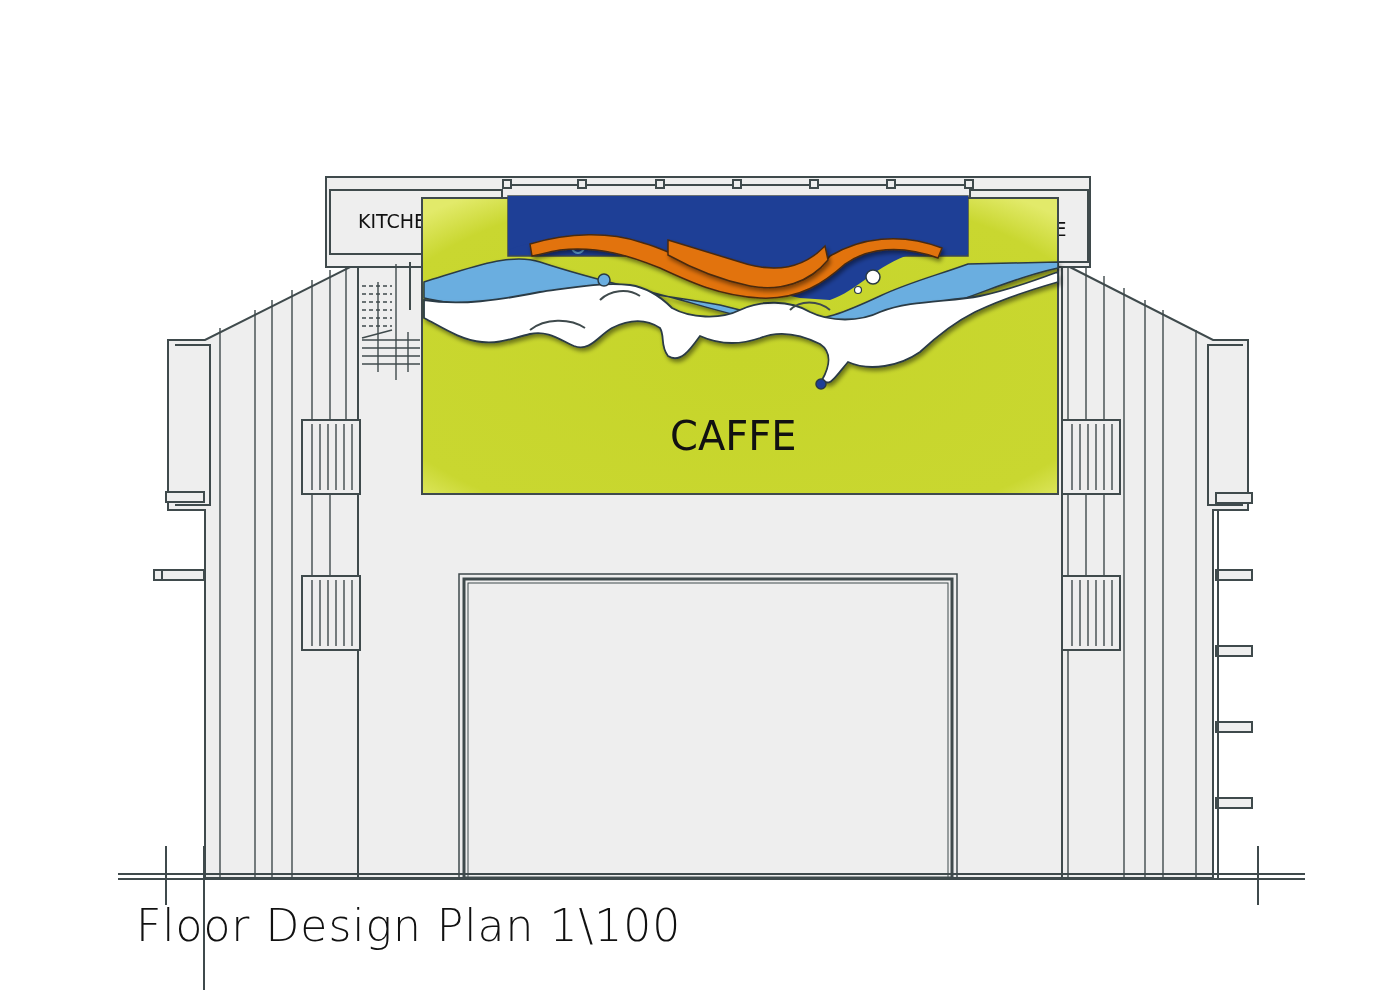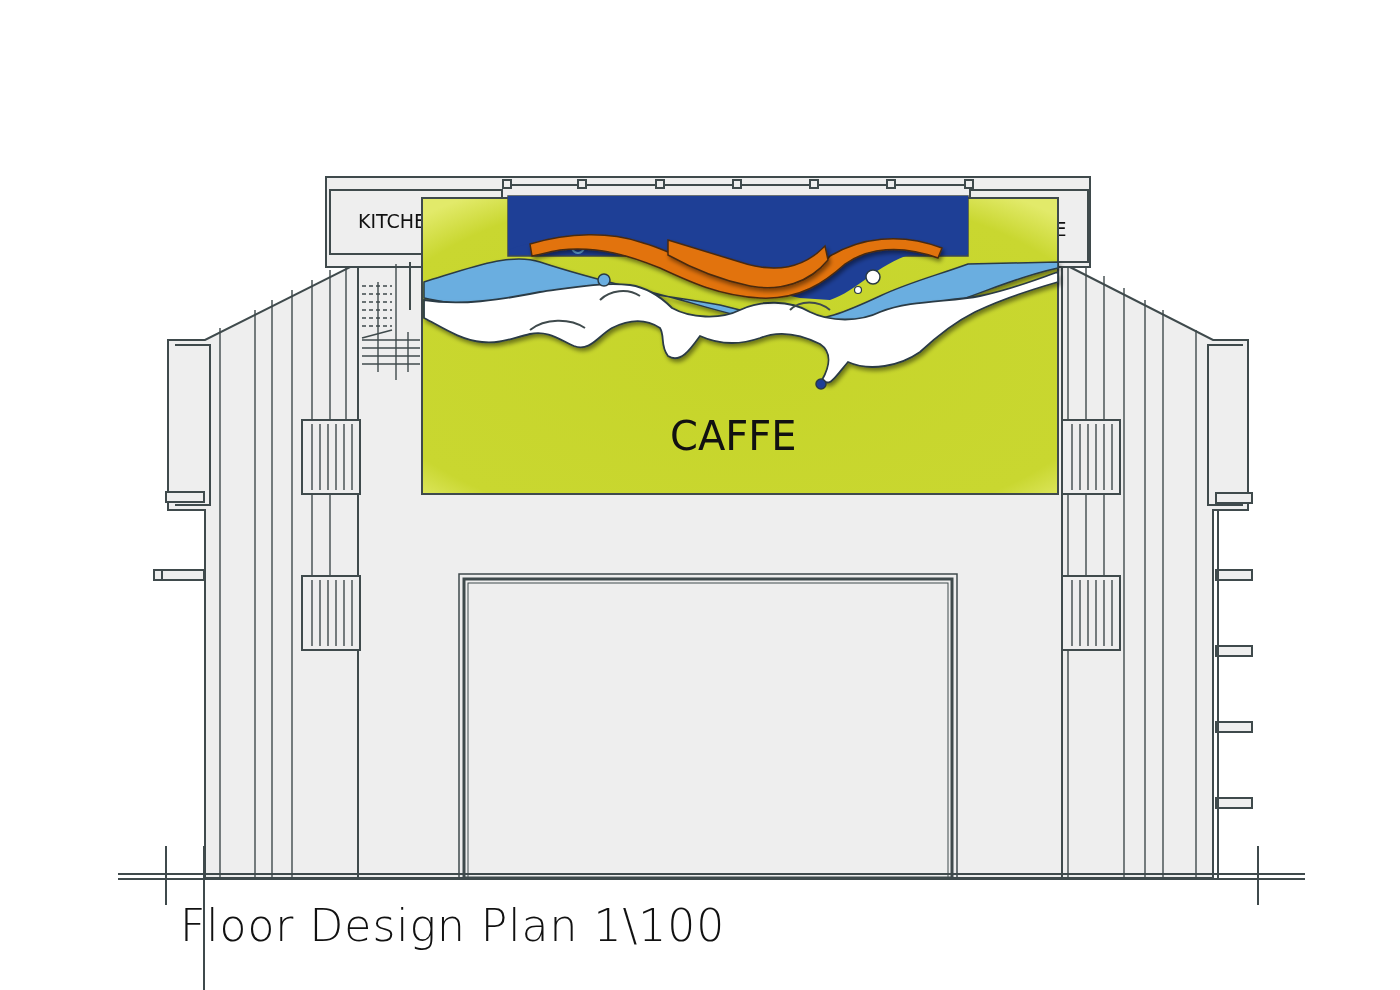"Floor Design Plan 1\100" .title-text { margin-left: 44px -> none }
